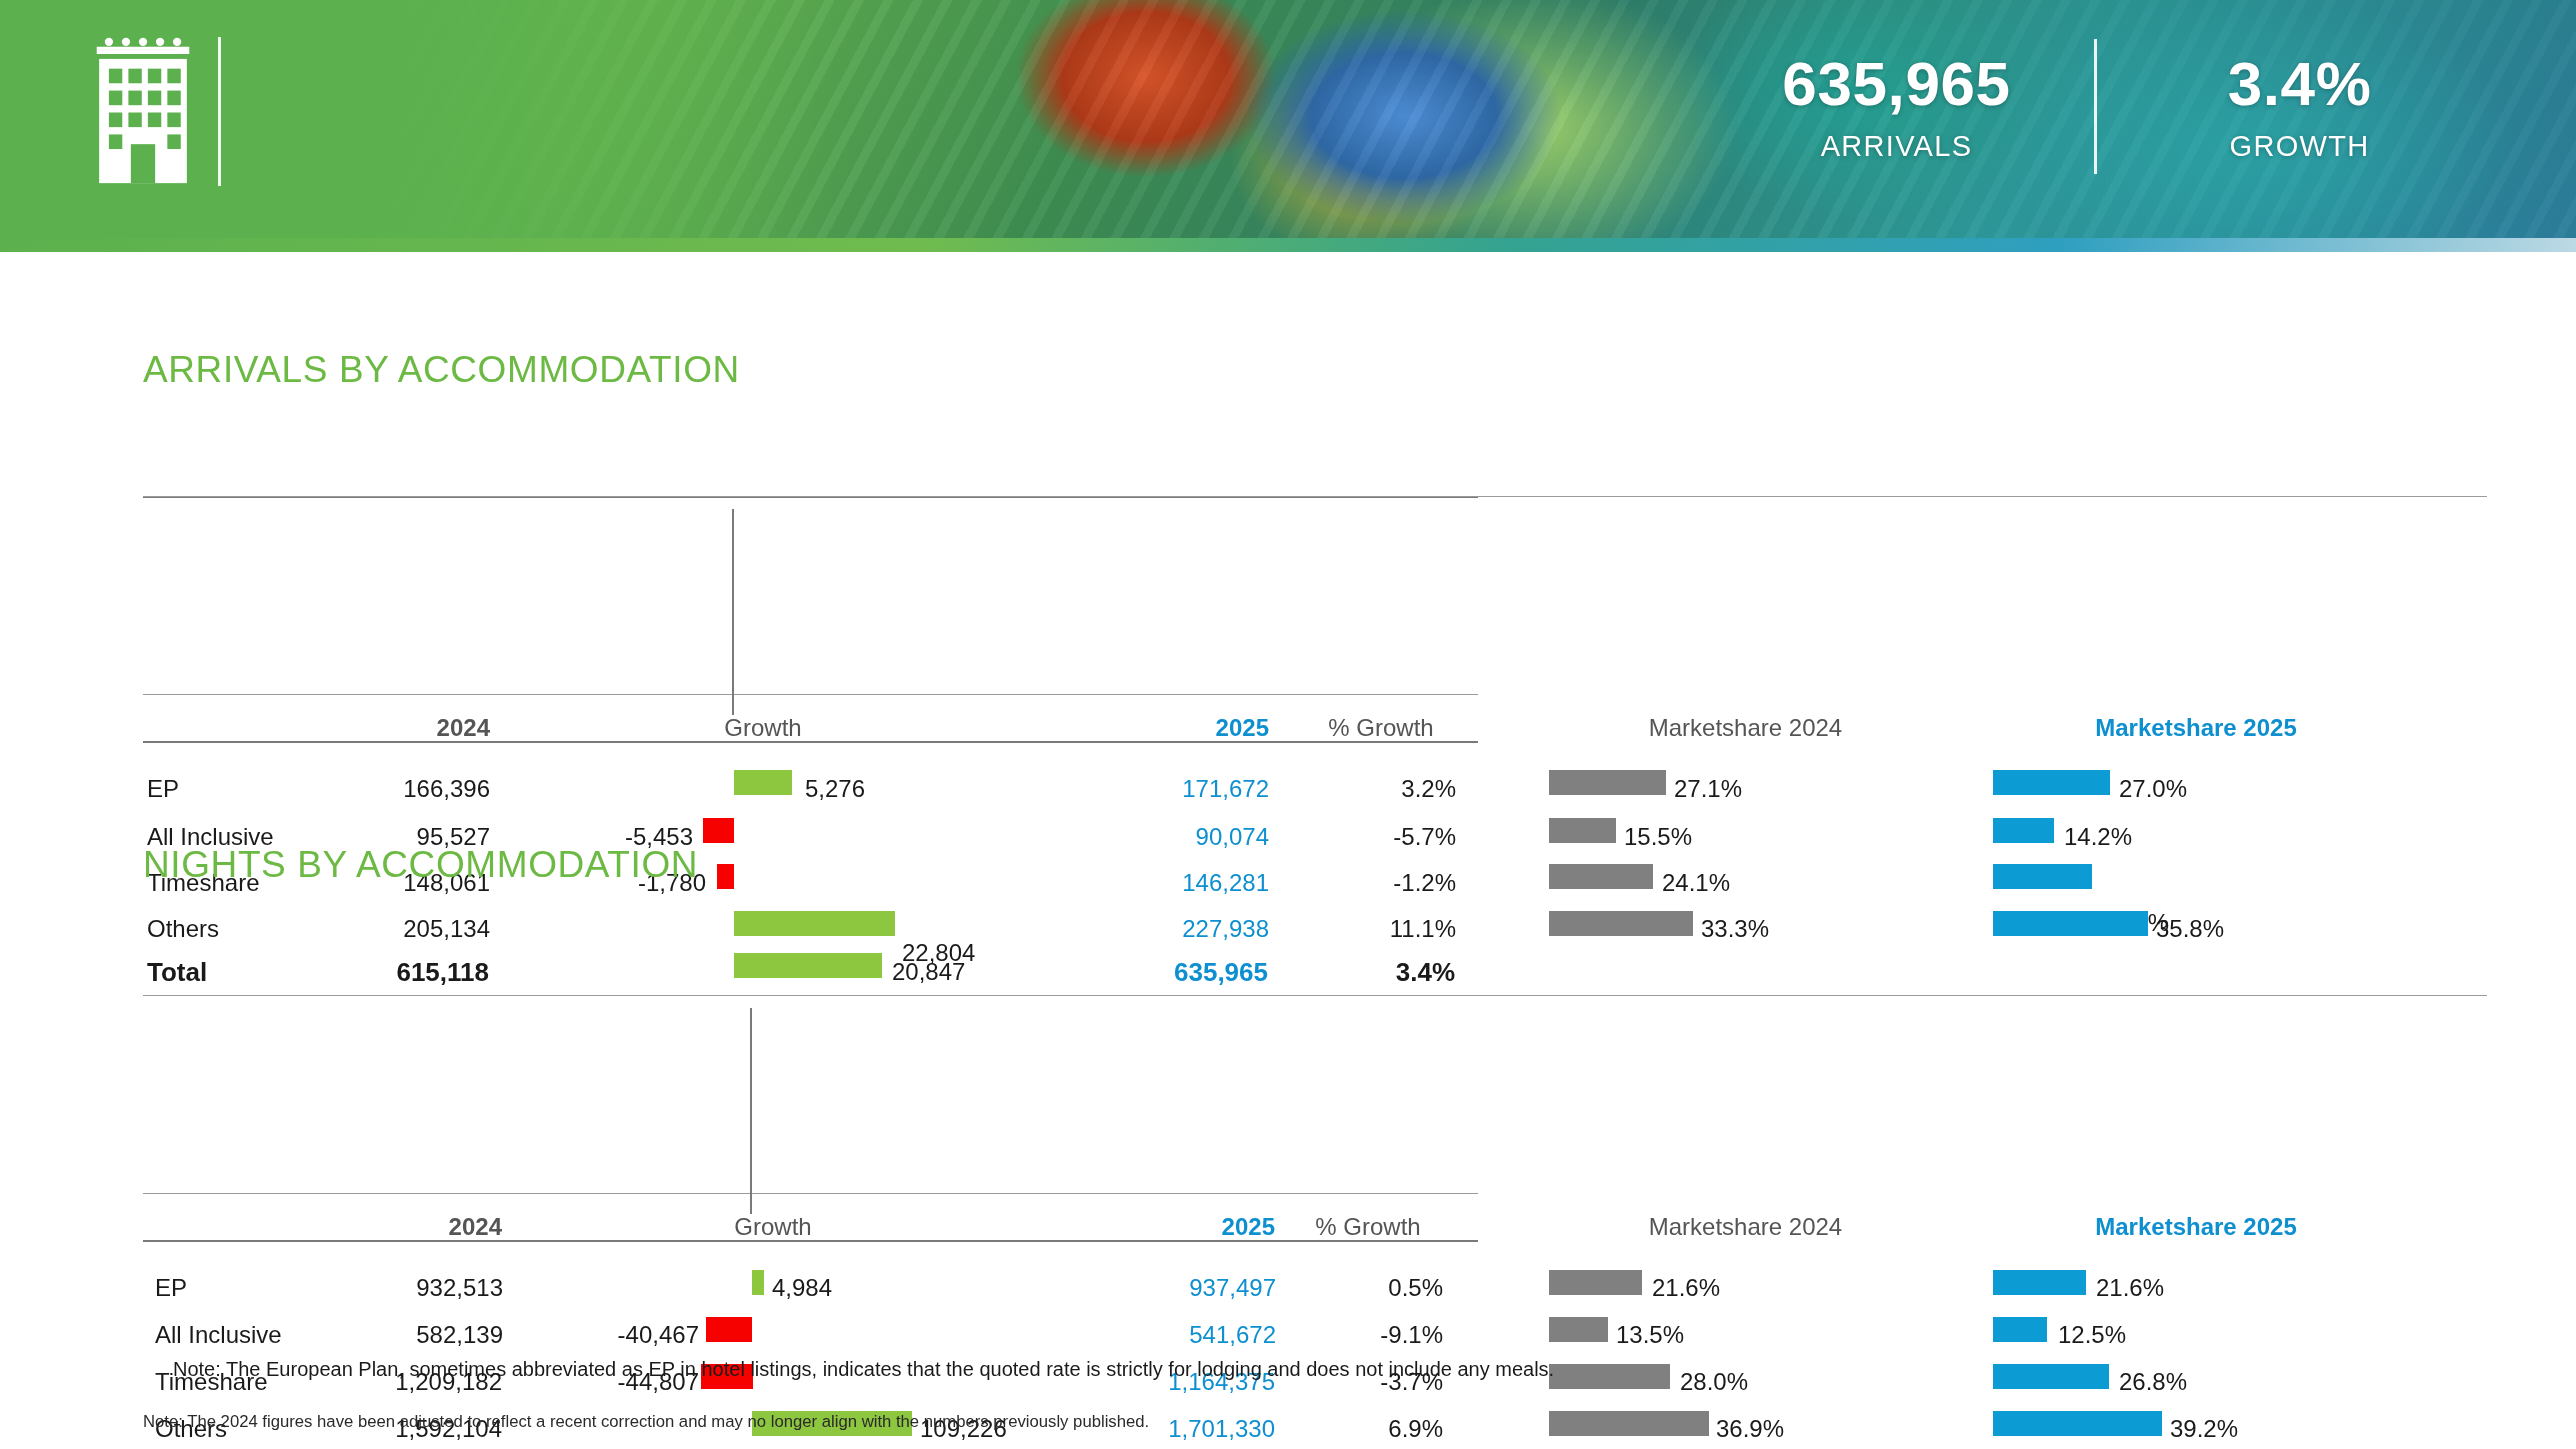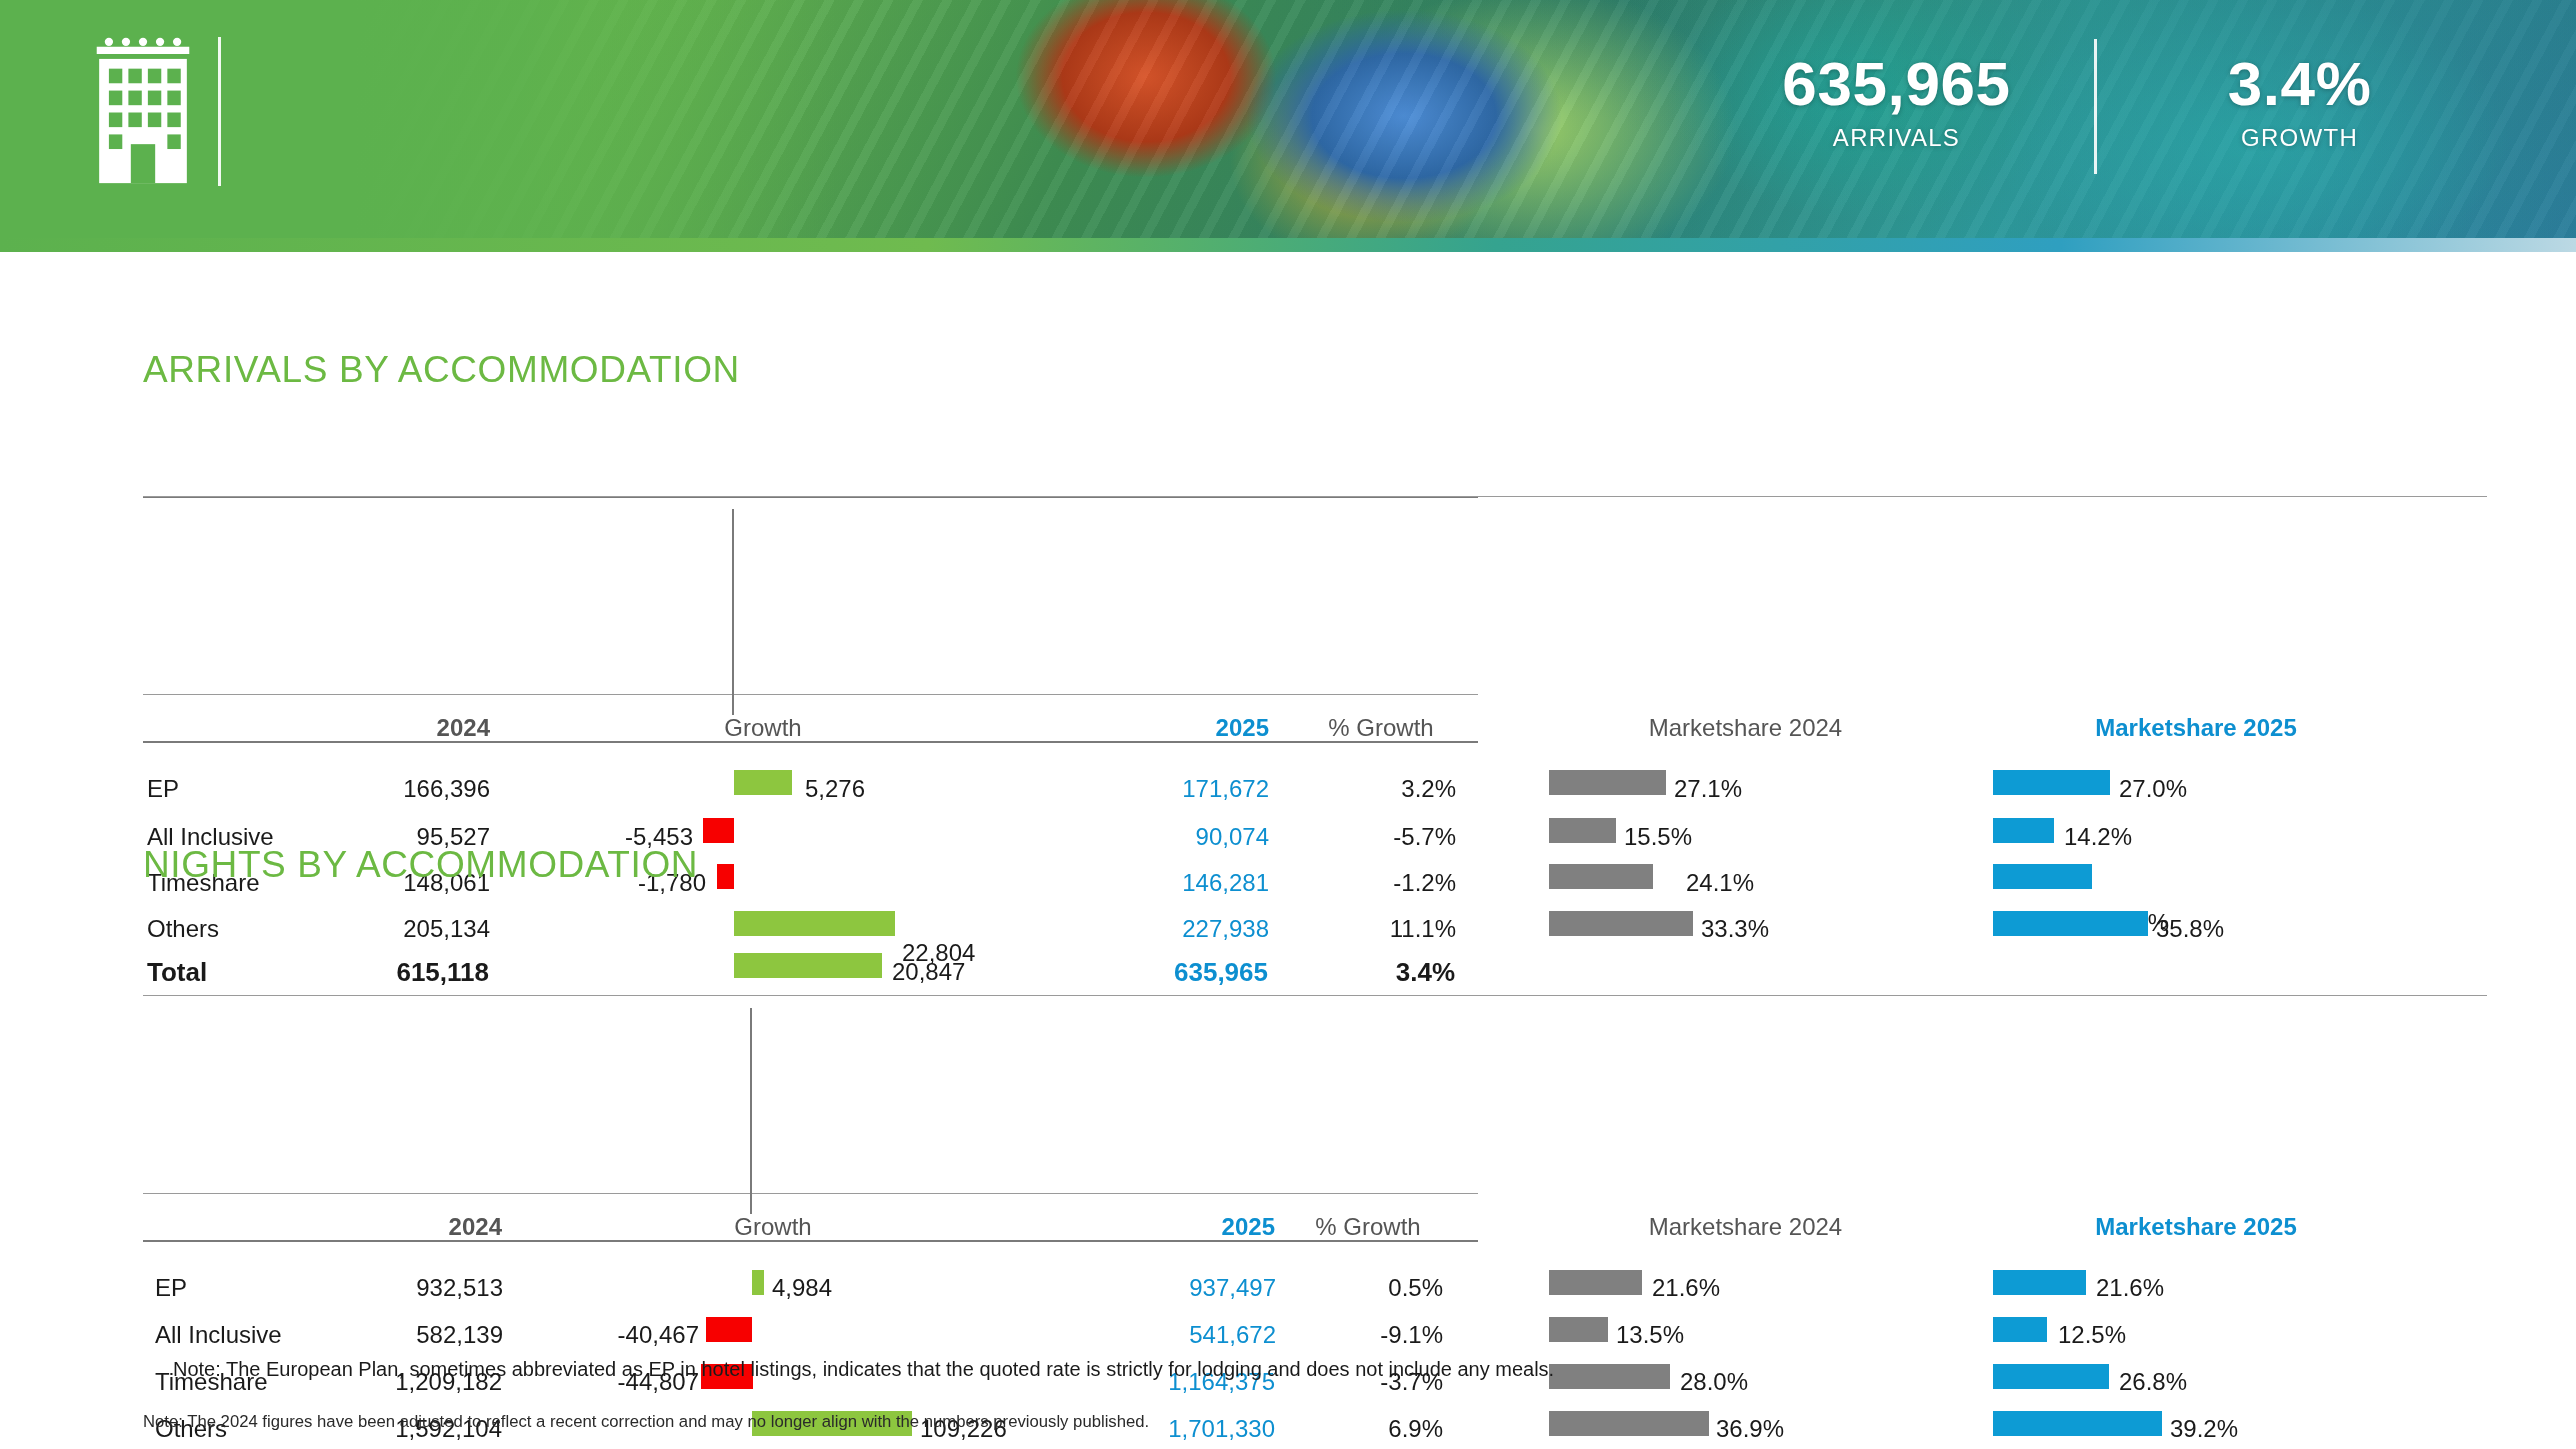"ARRIVALS" .kpi-label { font-size: 24px -> 29px; margin-top: 9px -> 15px }
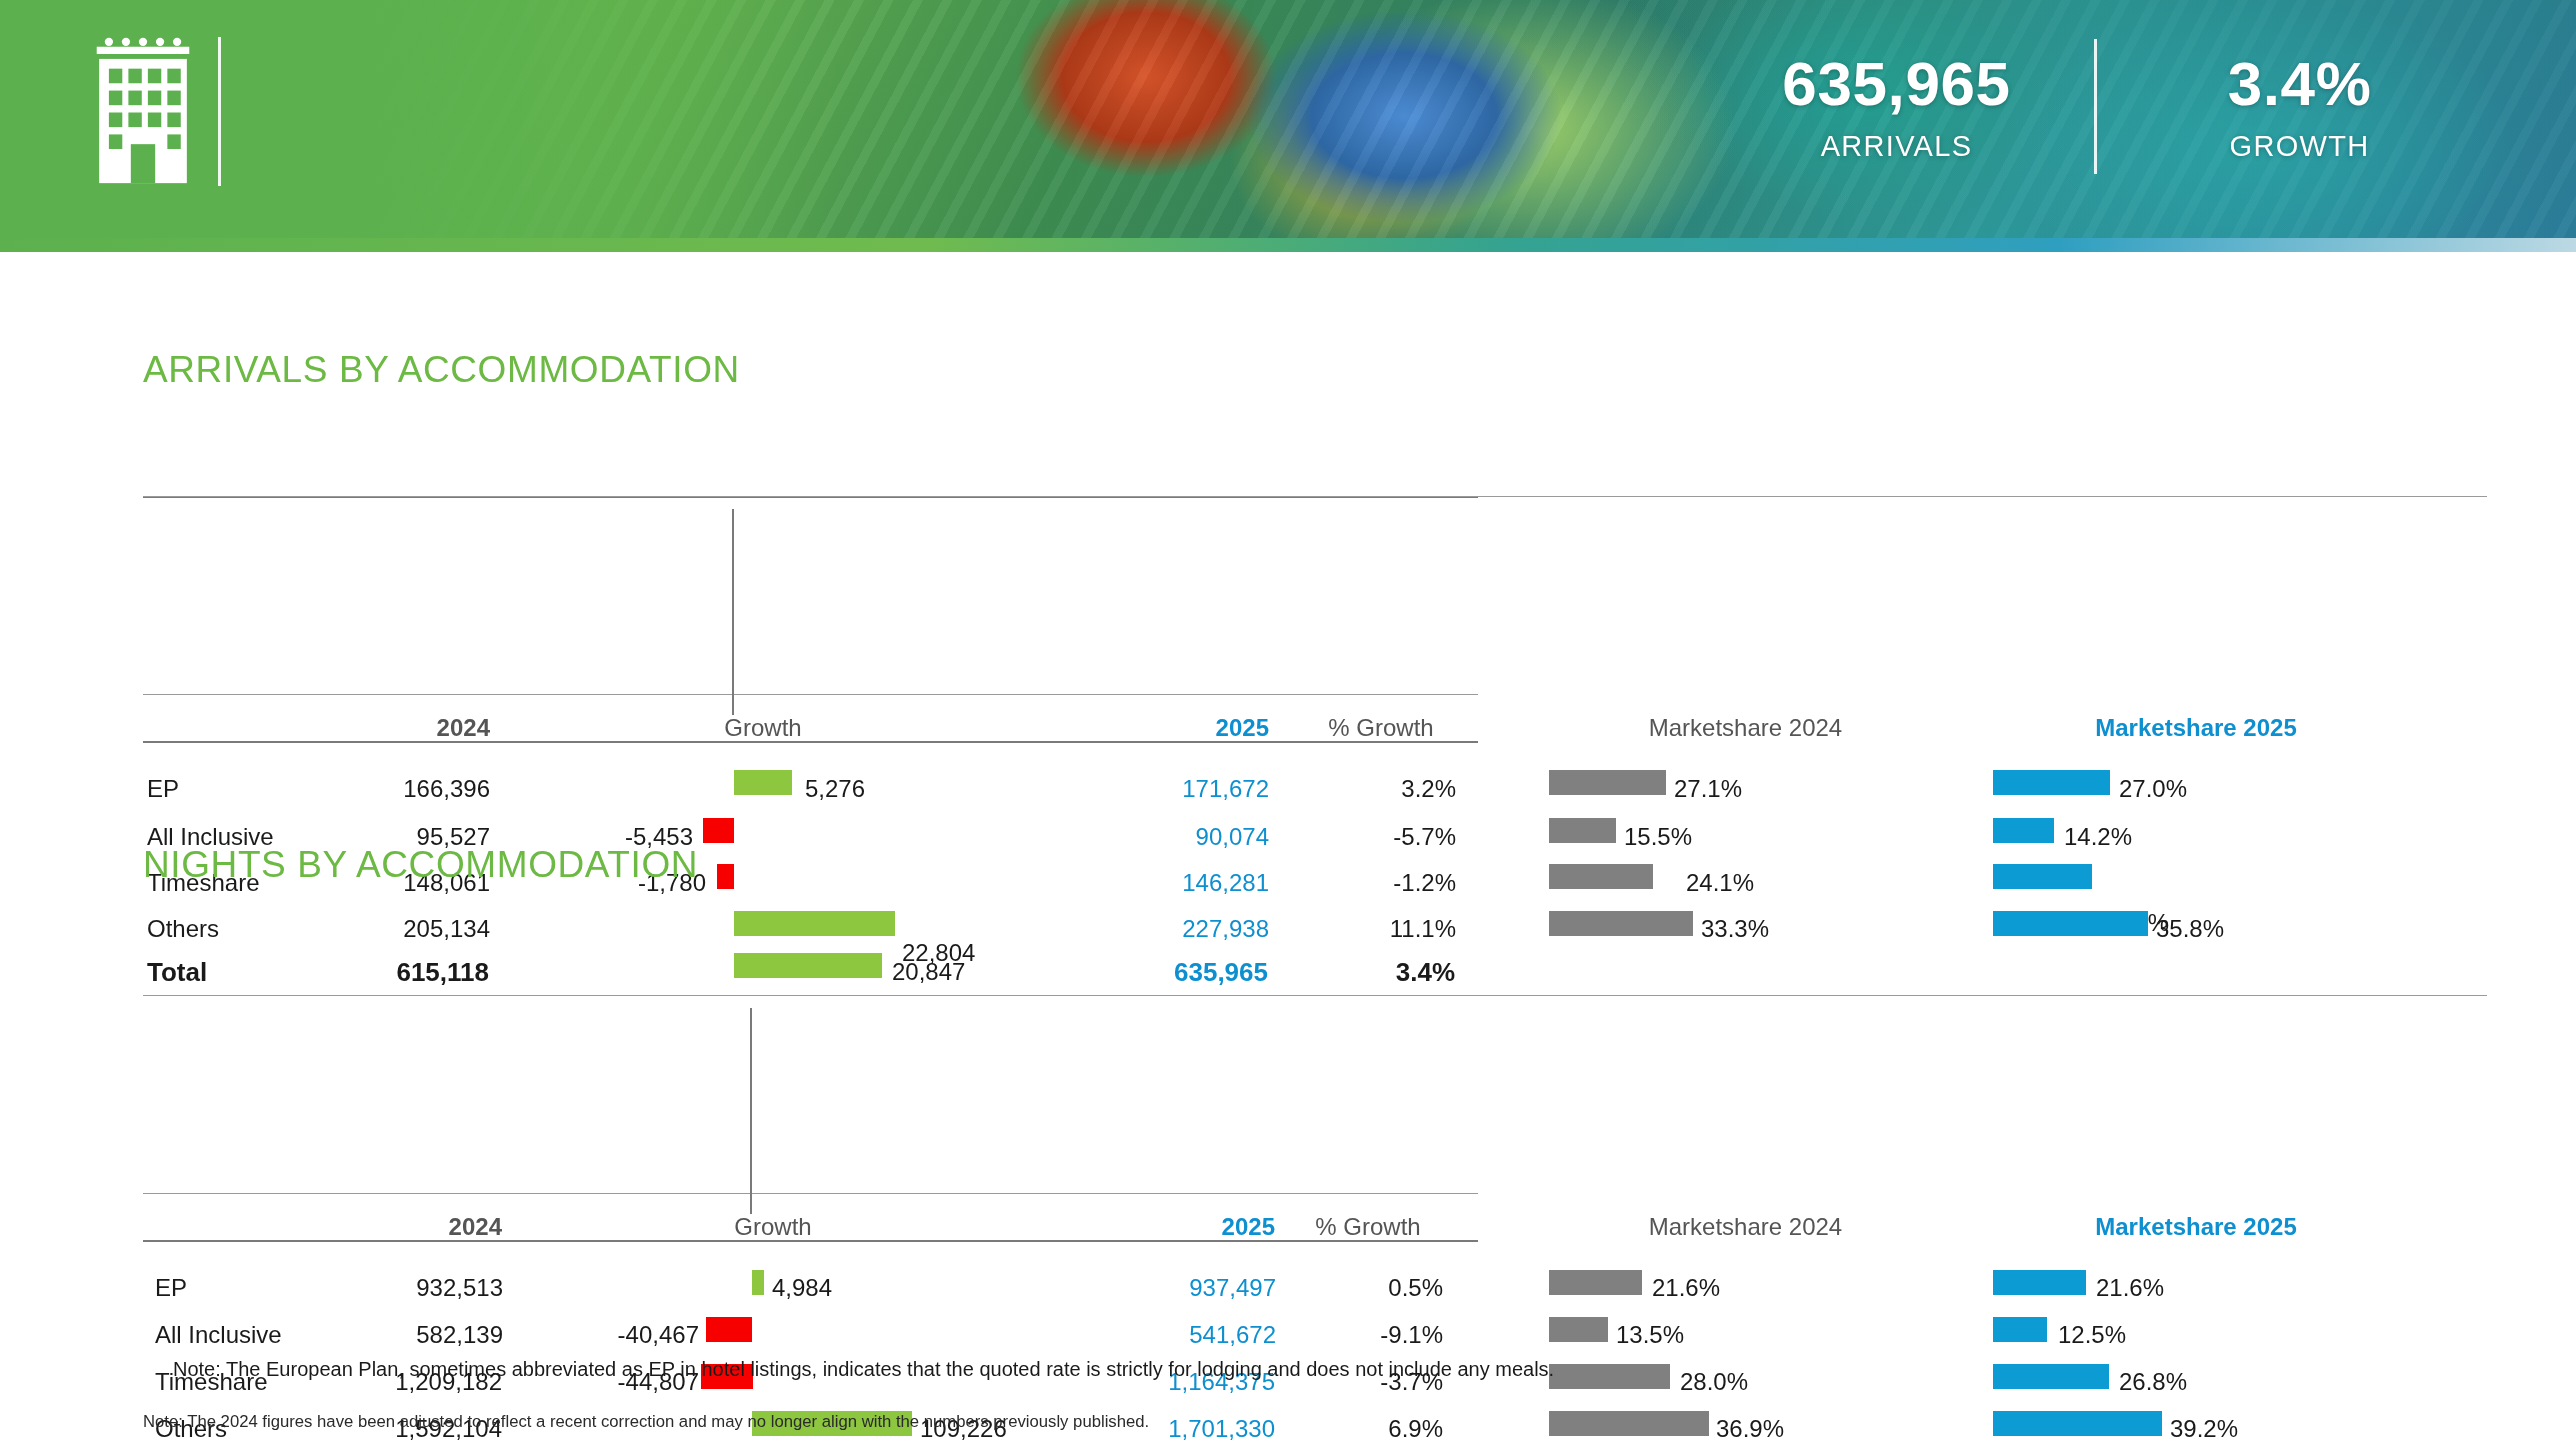"24.1%" div.num { text-align: center -> left }
